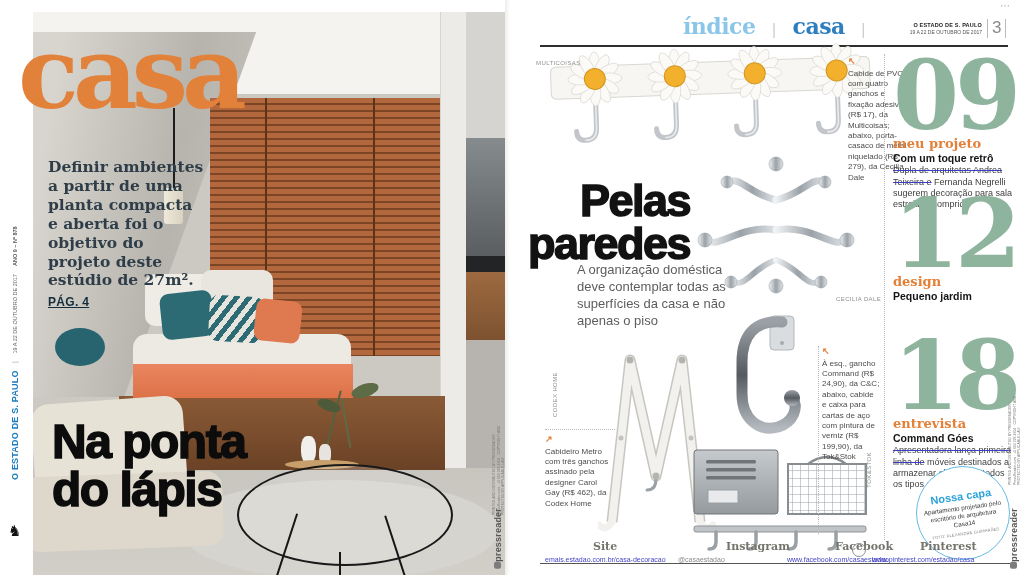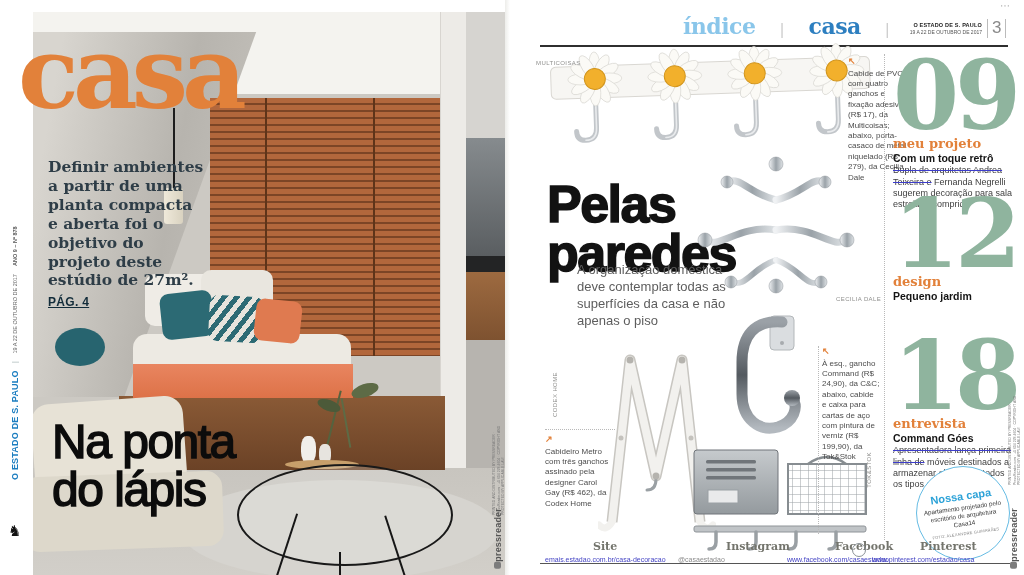"índice" .rp-header { gap: 24px -> 16px }
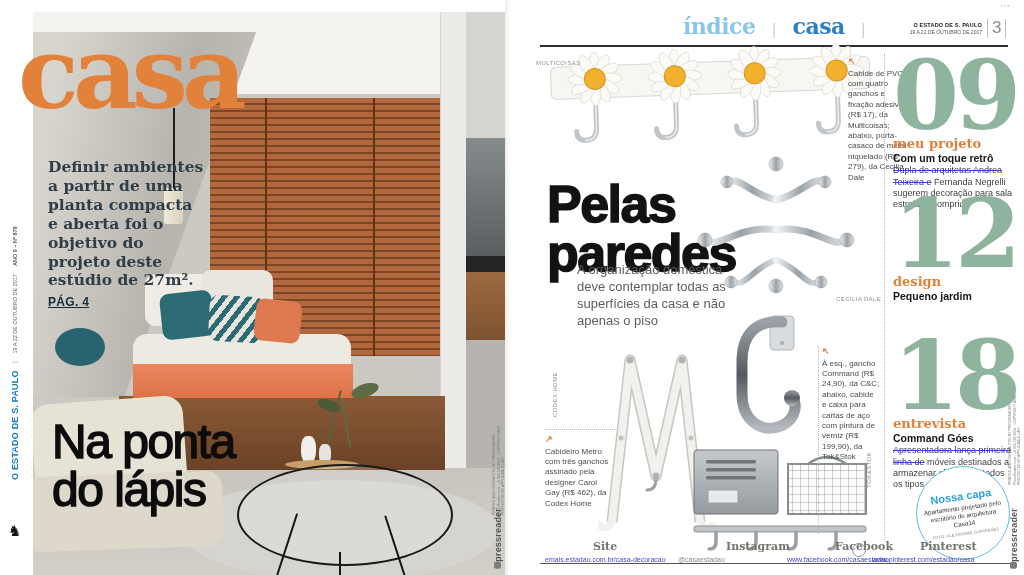"Pelas" .art-title { font-size: 52px -> 45px; left: 547px -> 528px; text-align: none -> right }
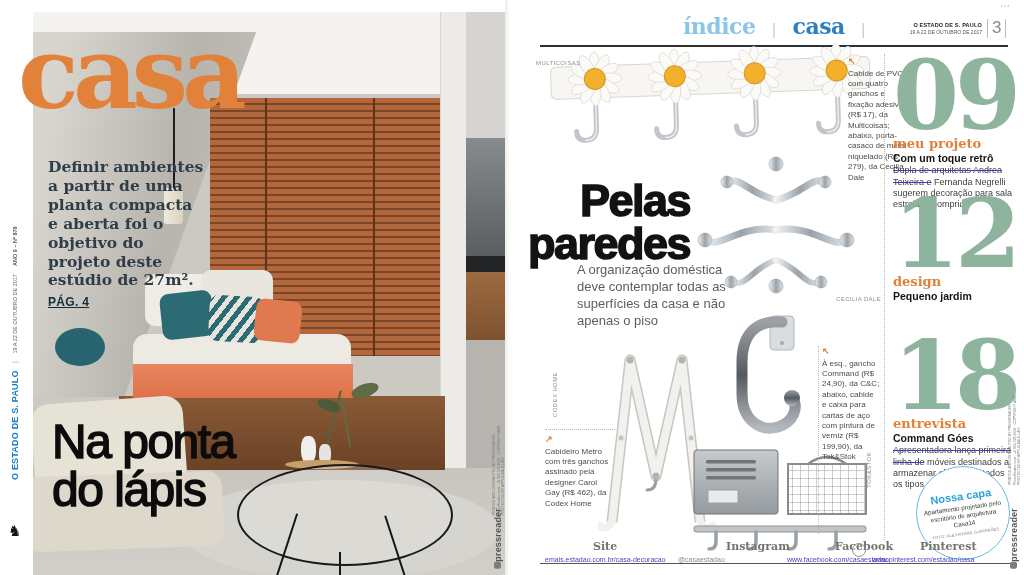"Na ponta" .cover-headline { font-weight: normal -> bold }
